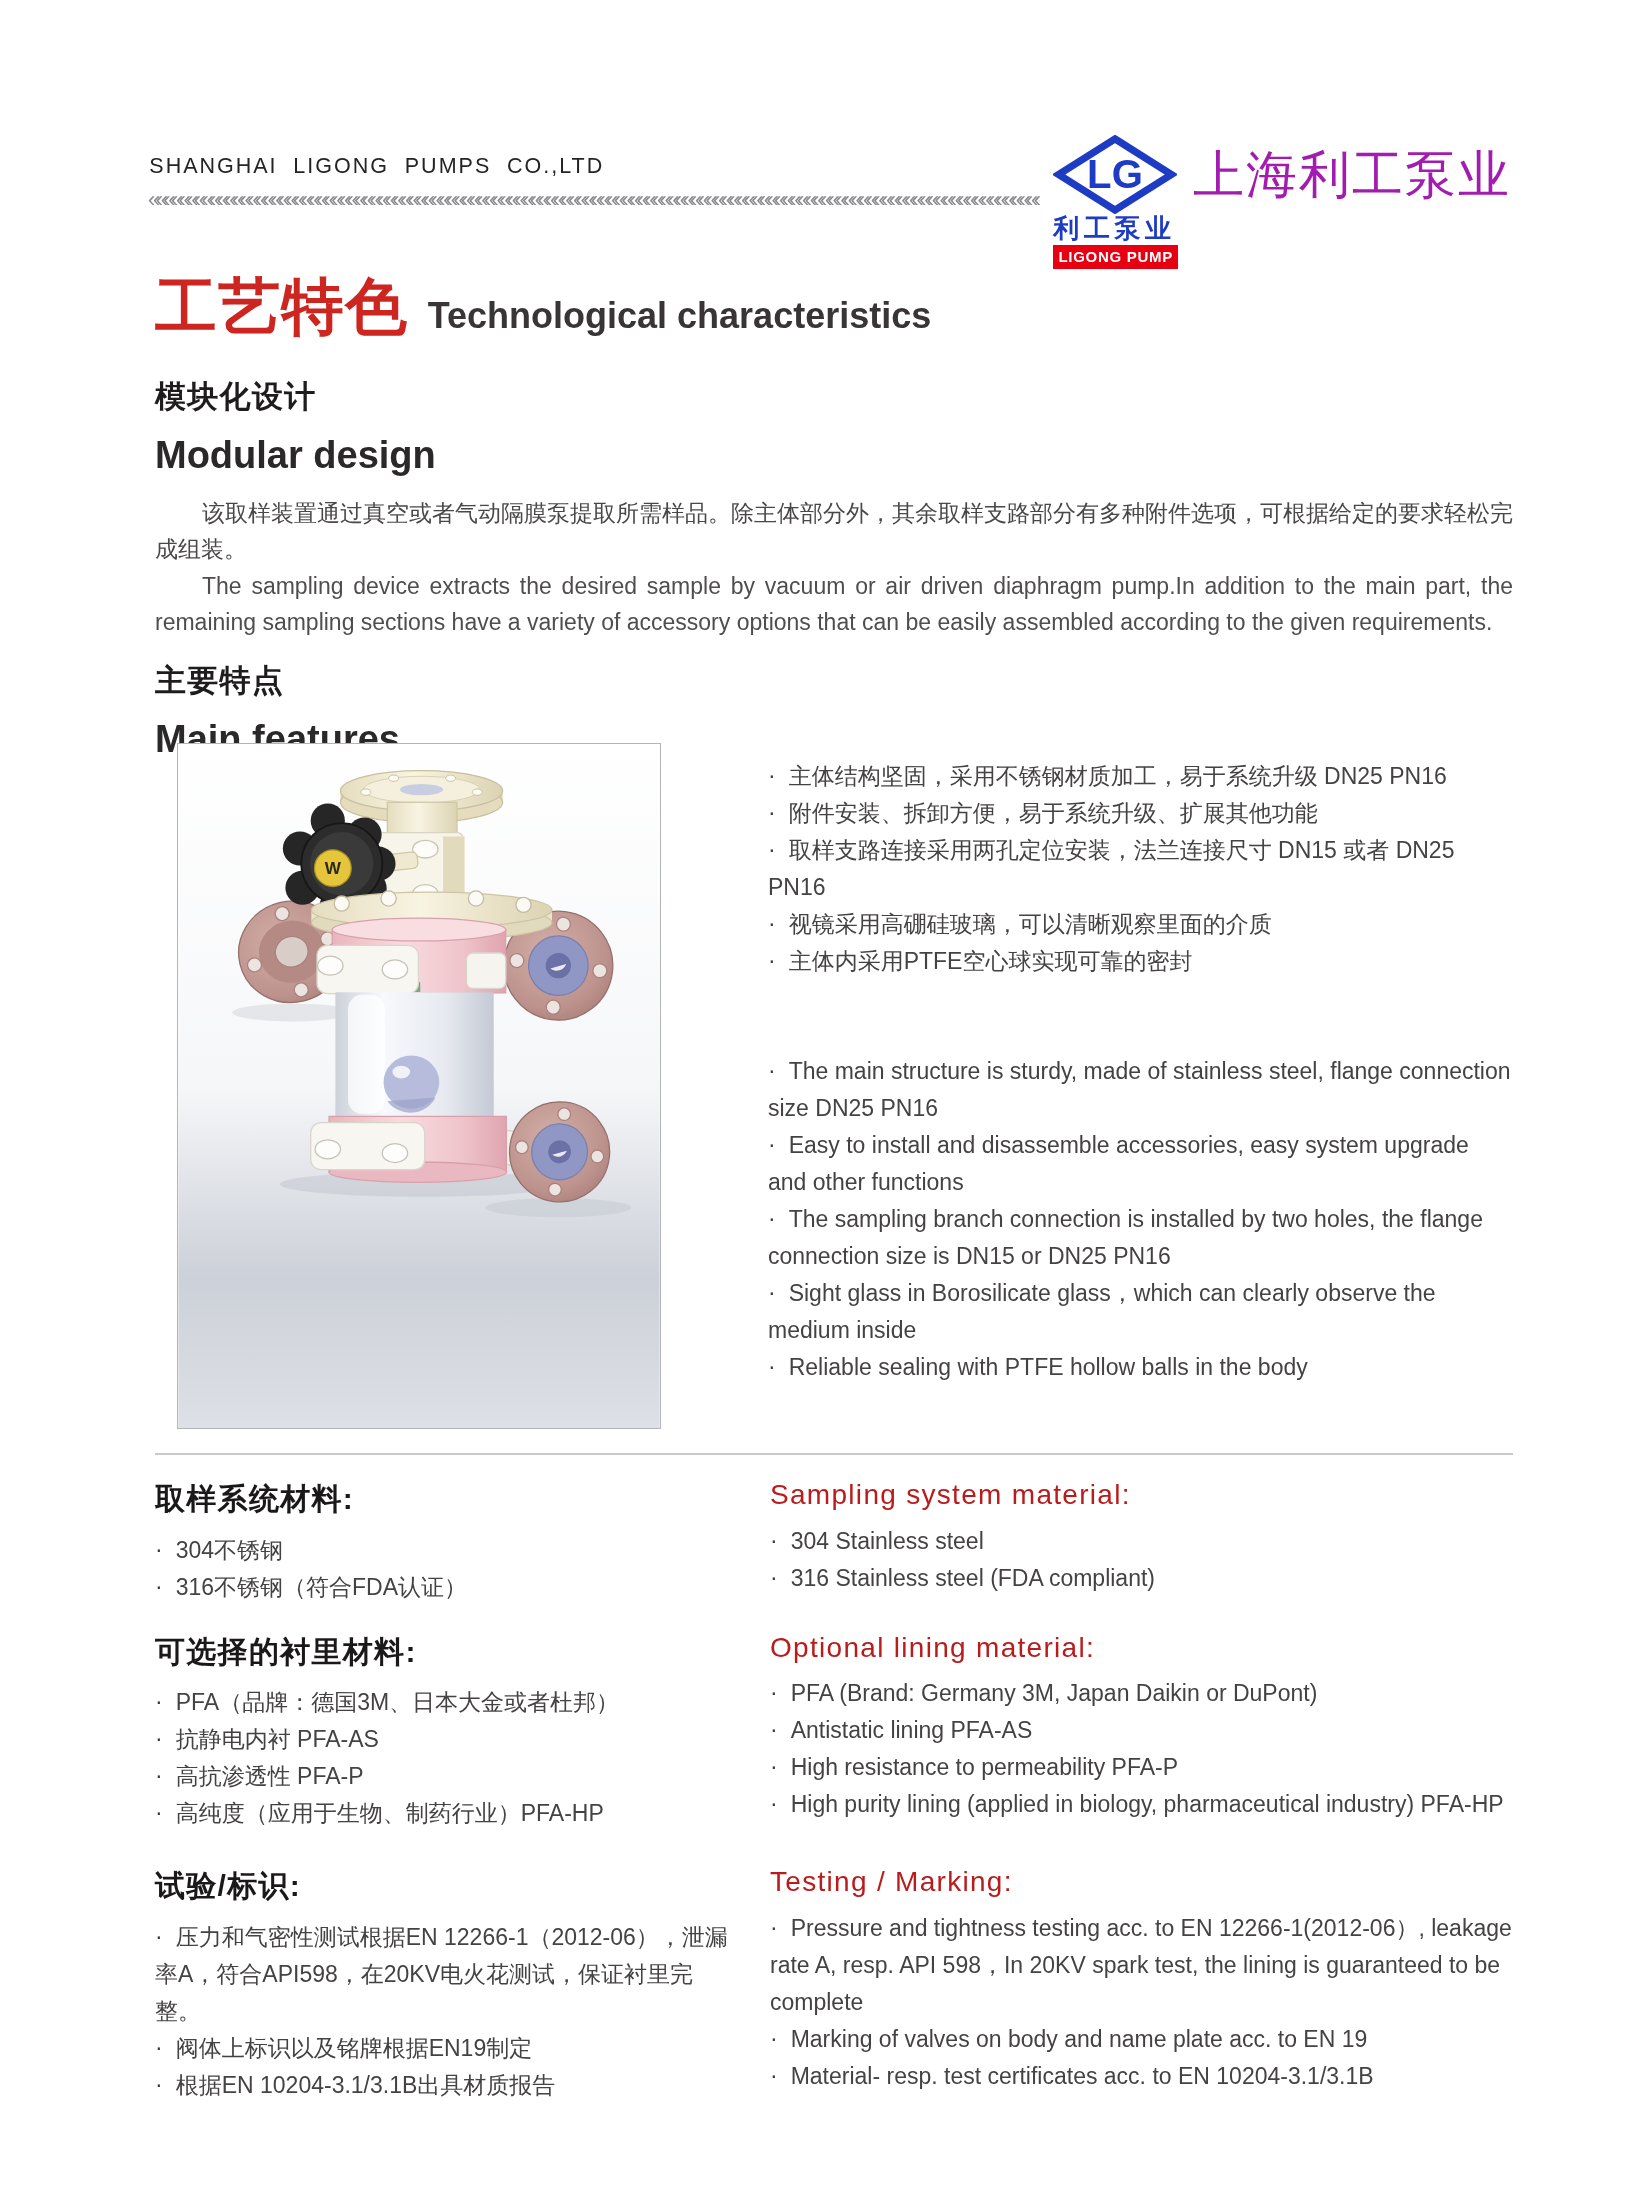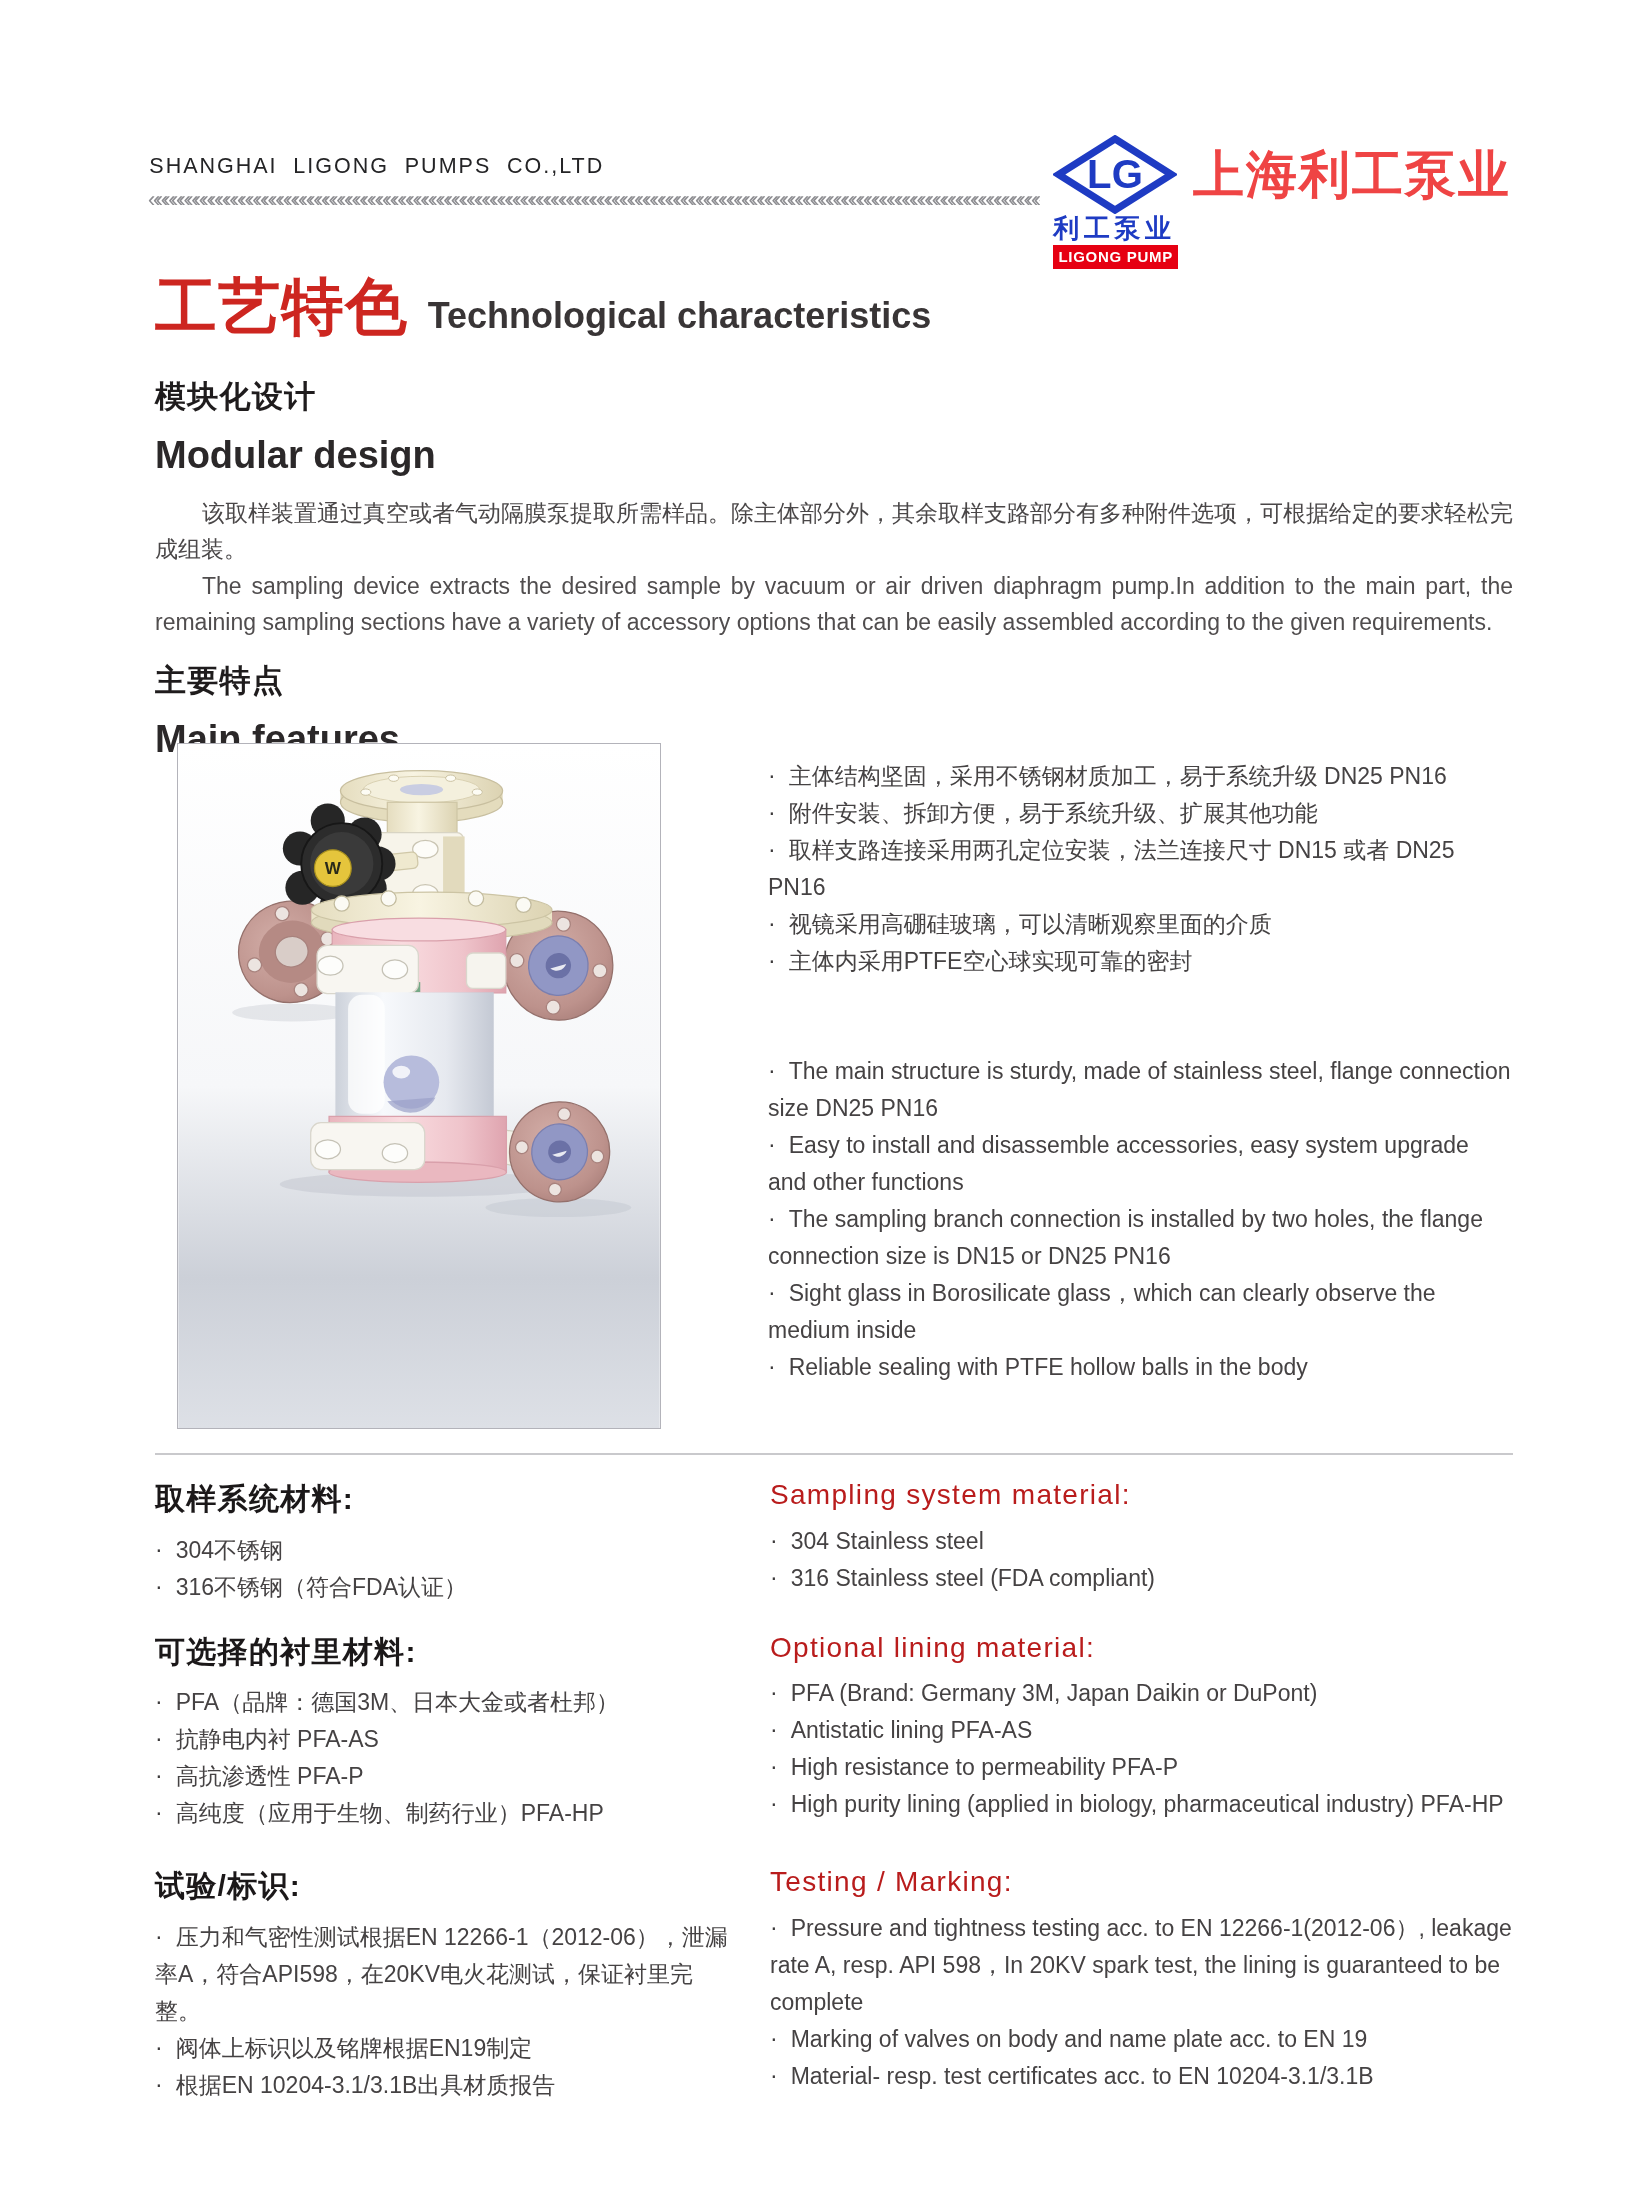"上海利工泵业" .brand-cn { color: #ef4444 -> #a21caf; font-weight: bold -> normal }
